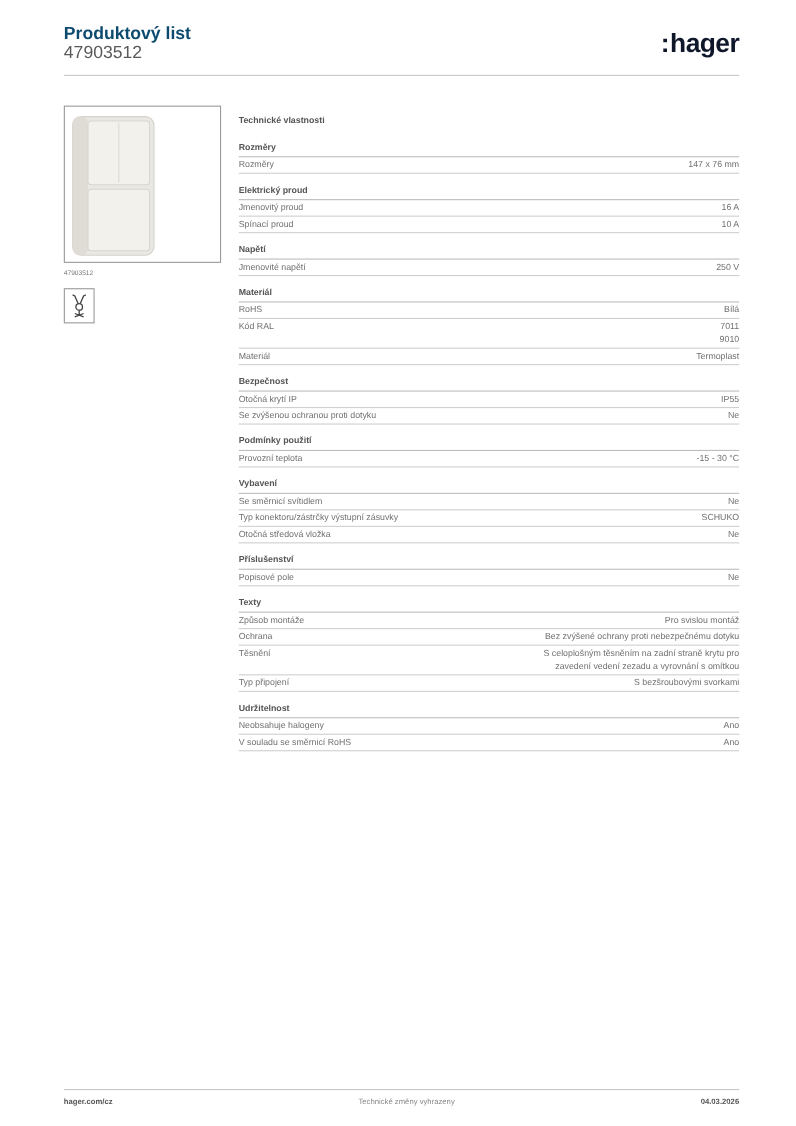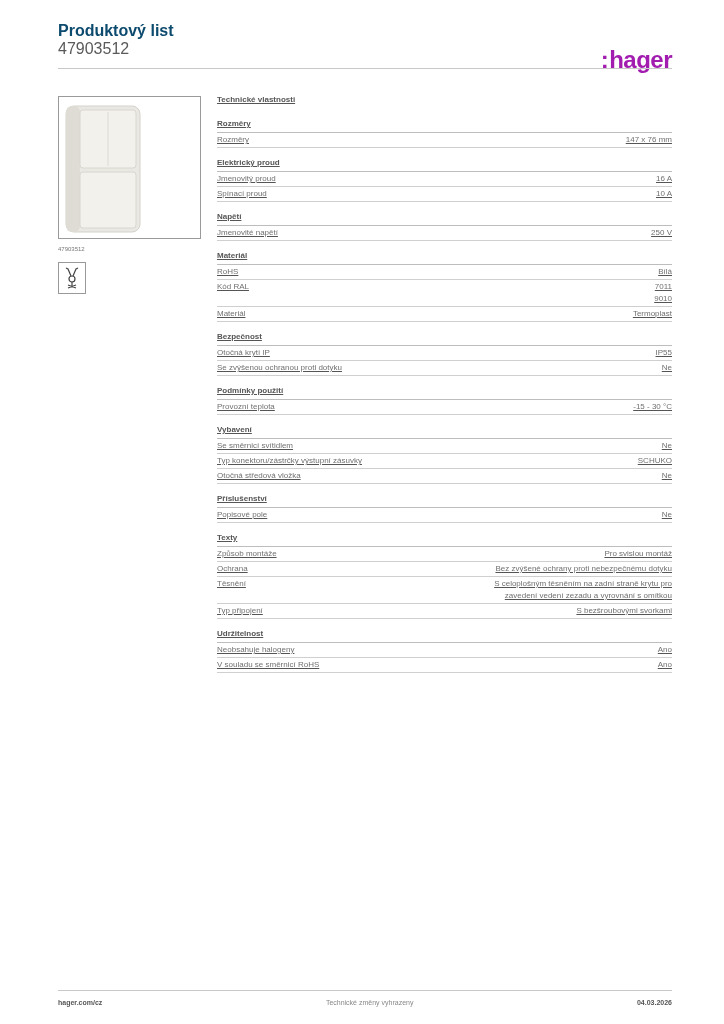":hager" .logo { color: #a21caf -> #0f172a; top: 24px -> 4px }
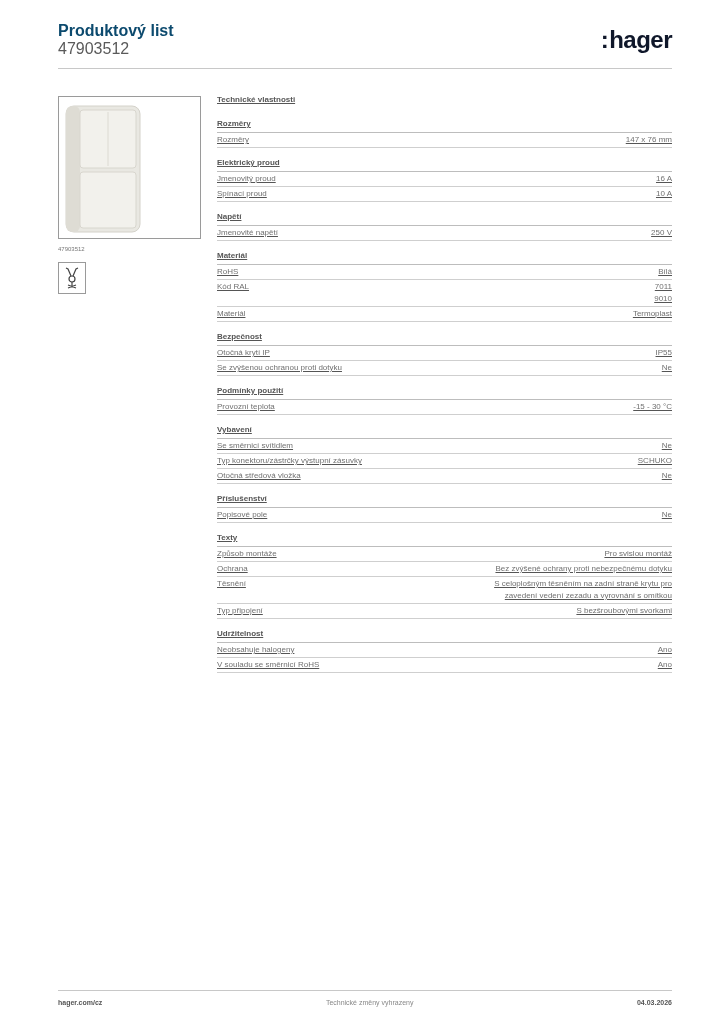"Technické vlastnosti" .specs { text-decoration: underline -> none; top: 94px -> 104px }
